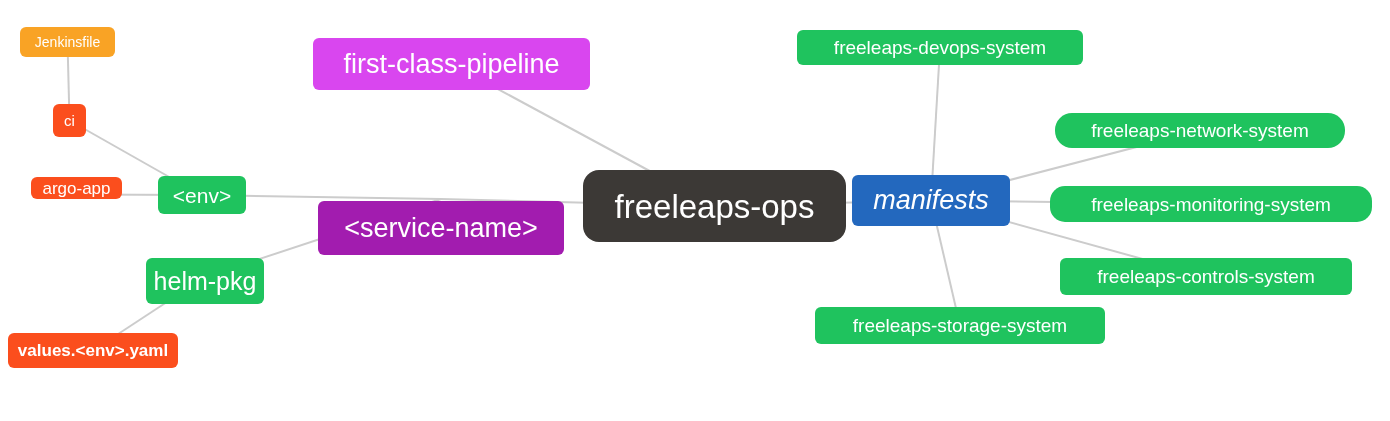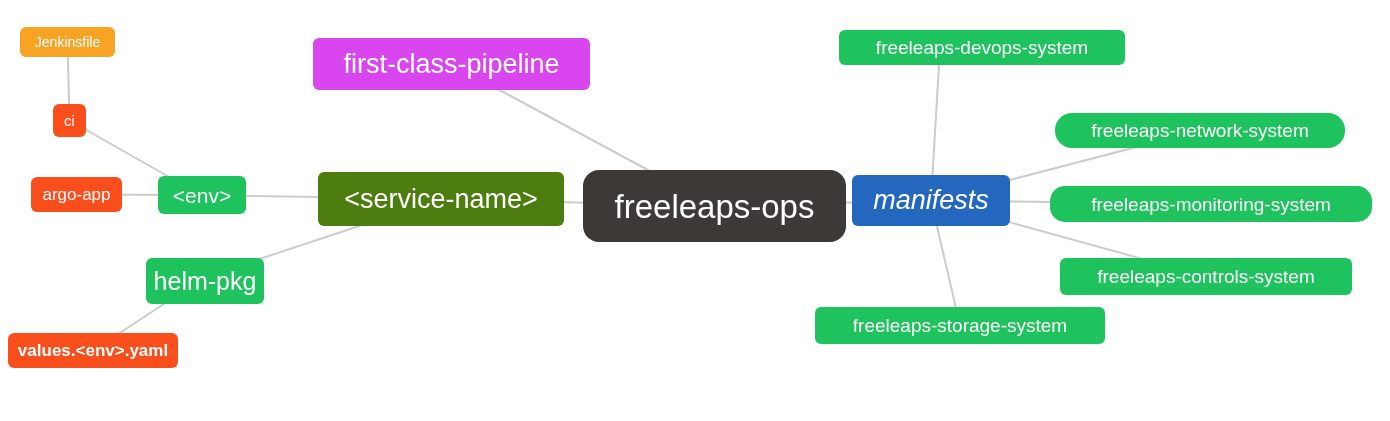"freeleaps-devops-system" div.node { margin-left: 42px -> none }
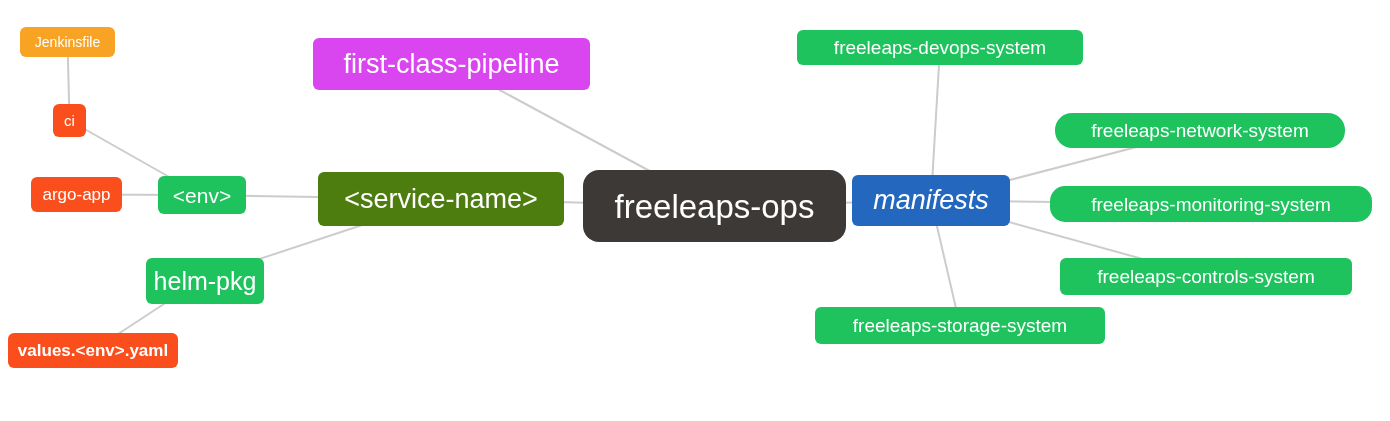"argo-app" .n-argo { height: 35px -> 22px }
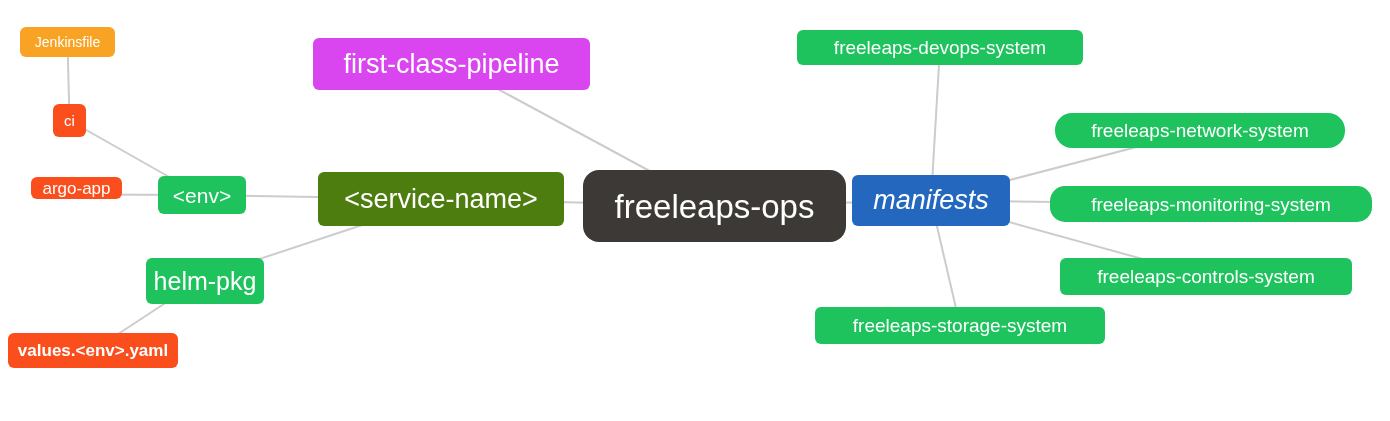"<service-name>" div.node { background: #4d7c0f -> #a21caf; margin-top: none -> 29px }
